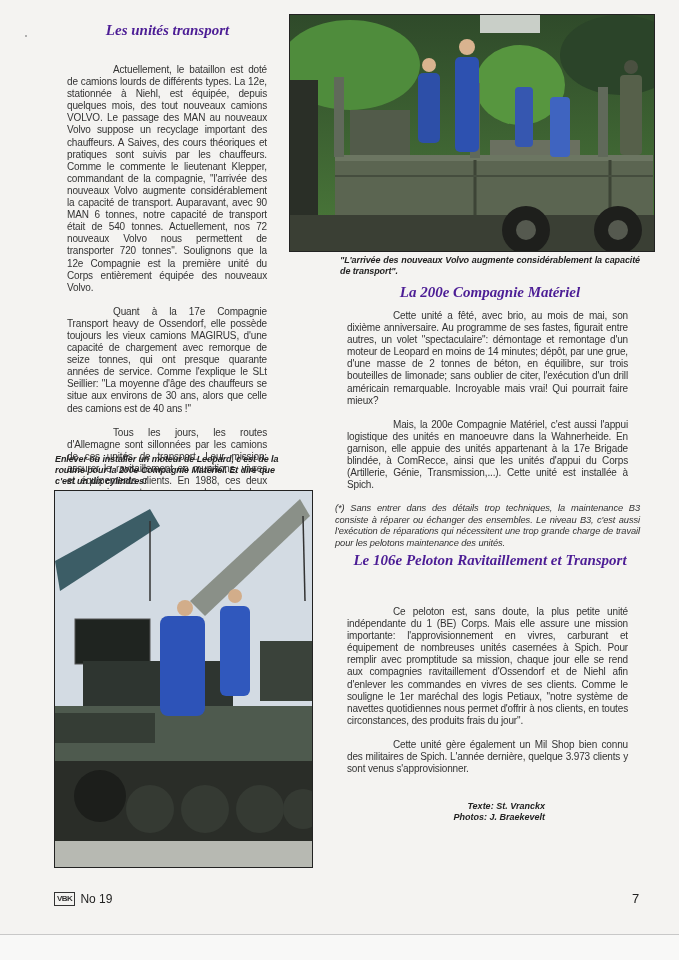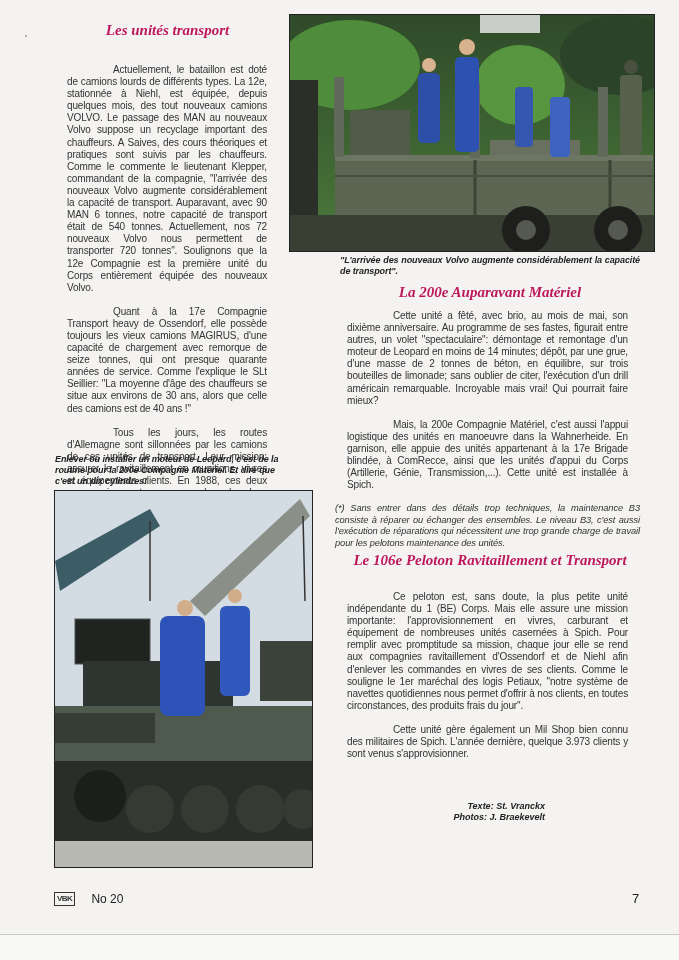"Les unités transport" .heading { color: #be185d -> #4c1d95 }
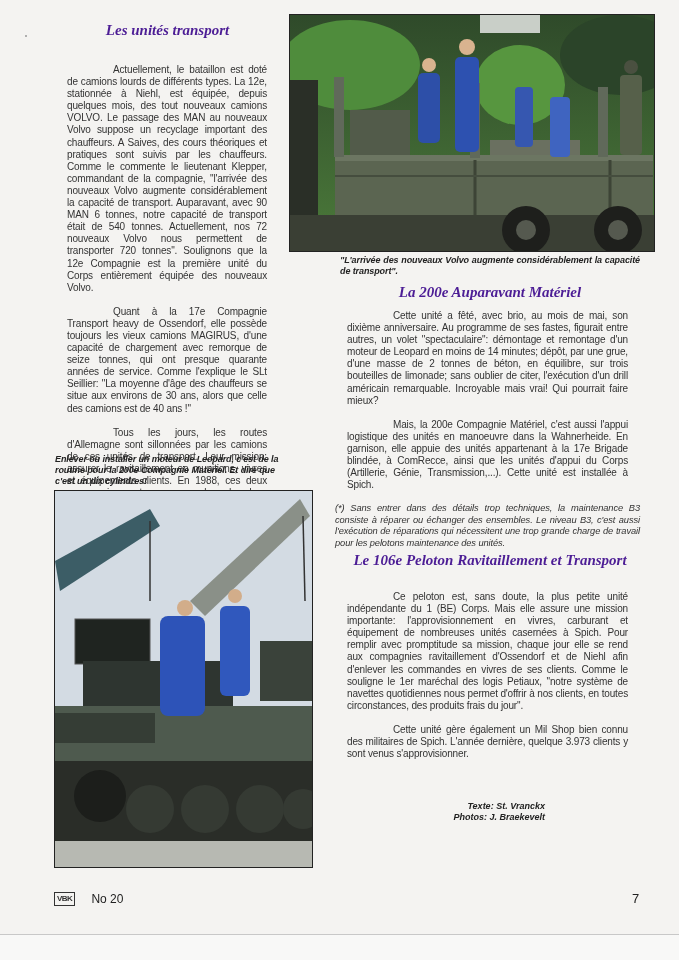"La 200e Auparavant Matériel" div.abs { text: Auparavant -> Compagnie }
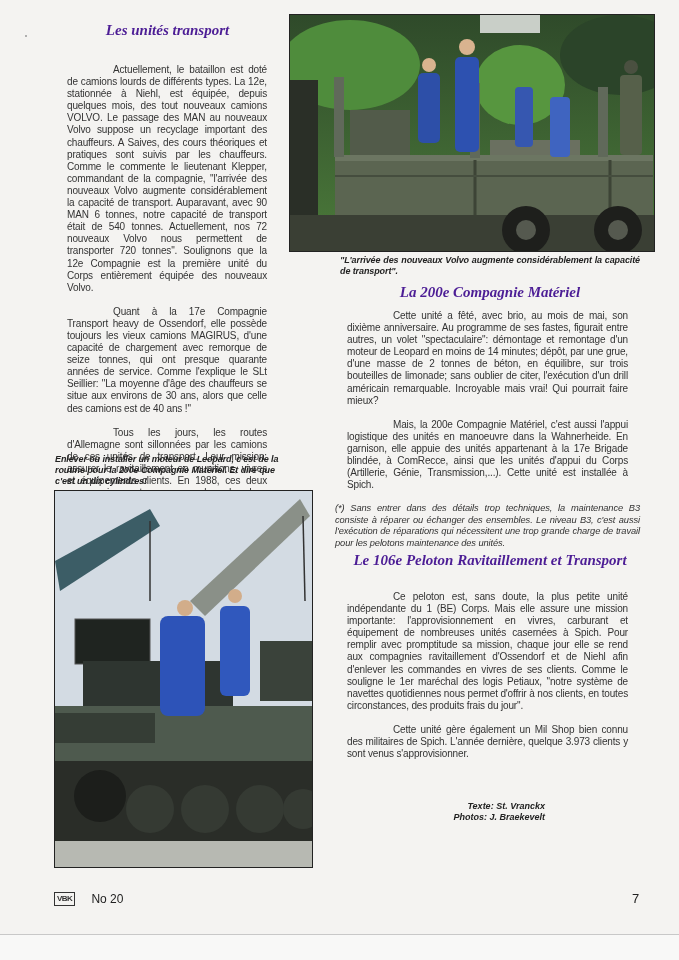"Ce peloton est, sans doute," div.abs { top: 579px -> 594px }
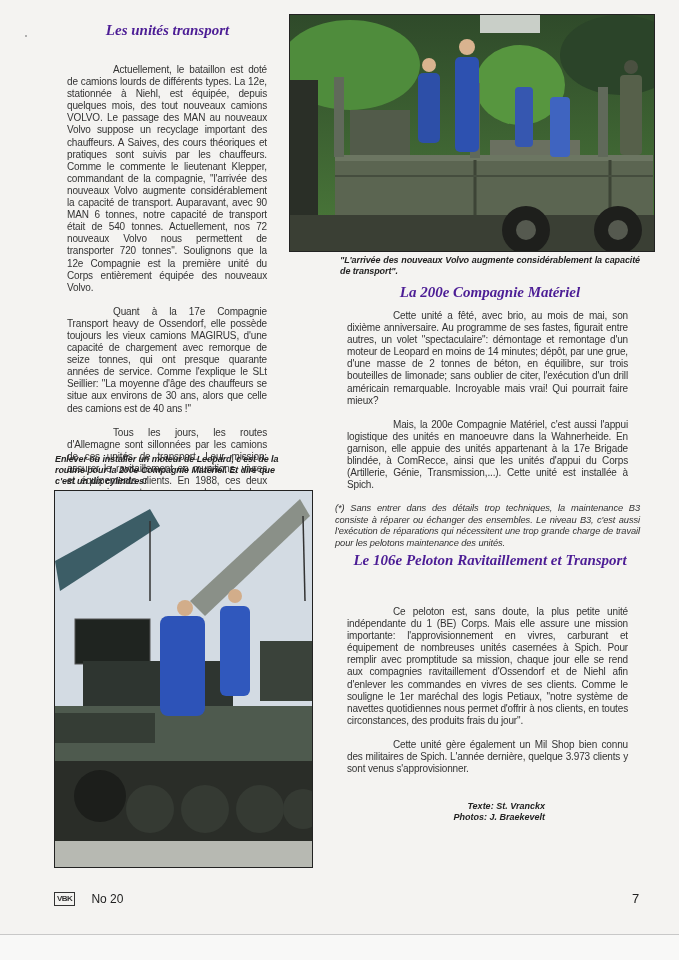"VBK" div.abs { gap: 16px -> 5px }
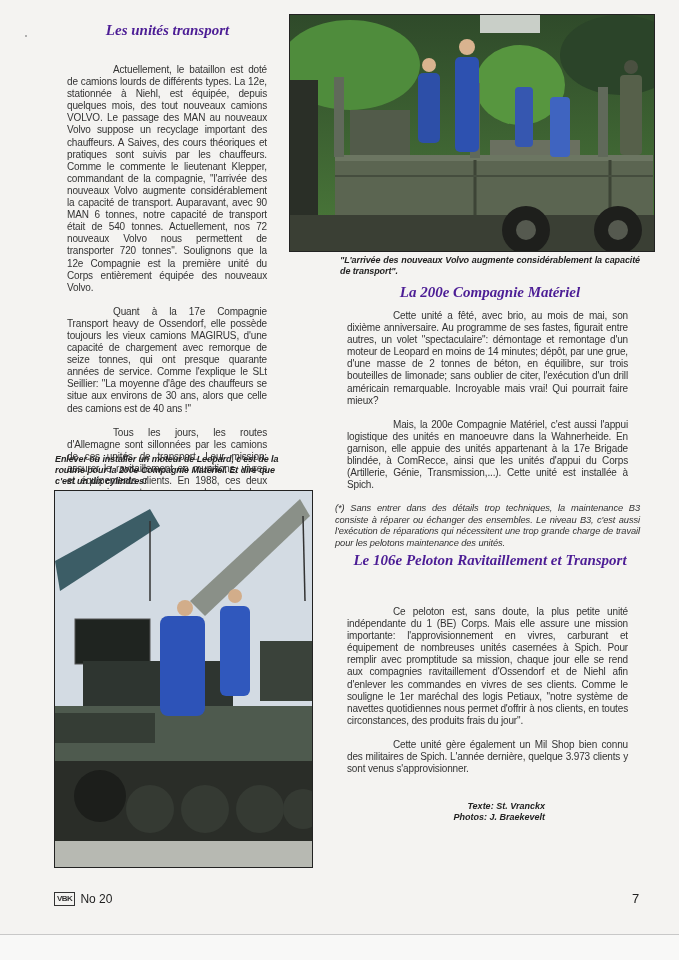"No 20" span.footer-issue { text: 20 -> 19 }
